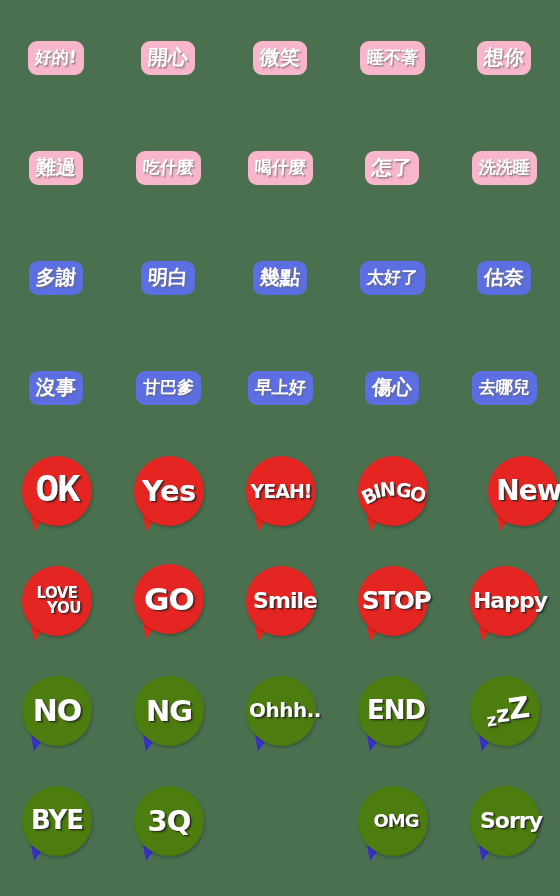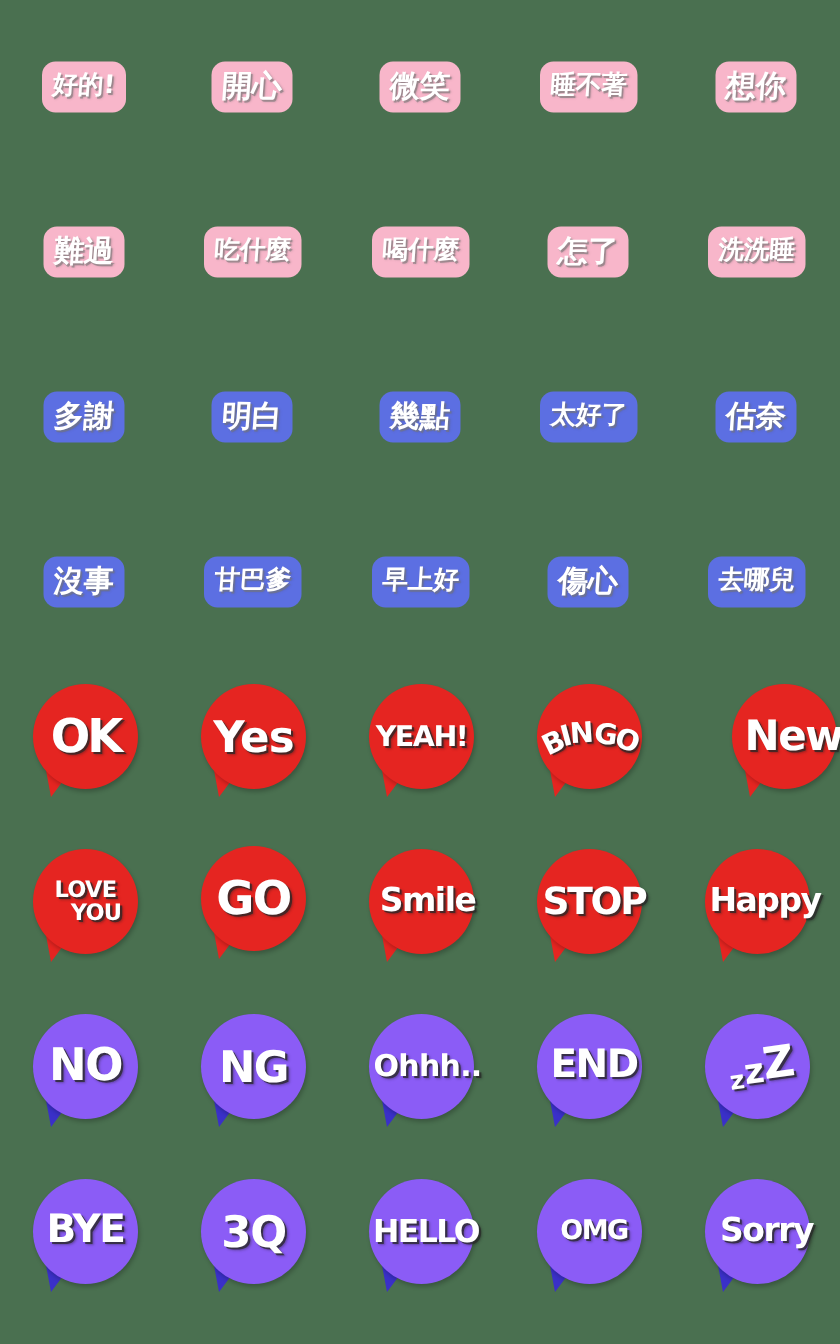"OK" .lbl-ok { font-family: none -> Liberation Mono, monospace; font-size: 31px -> 39px }
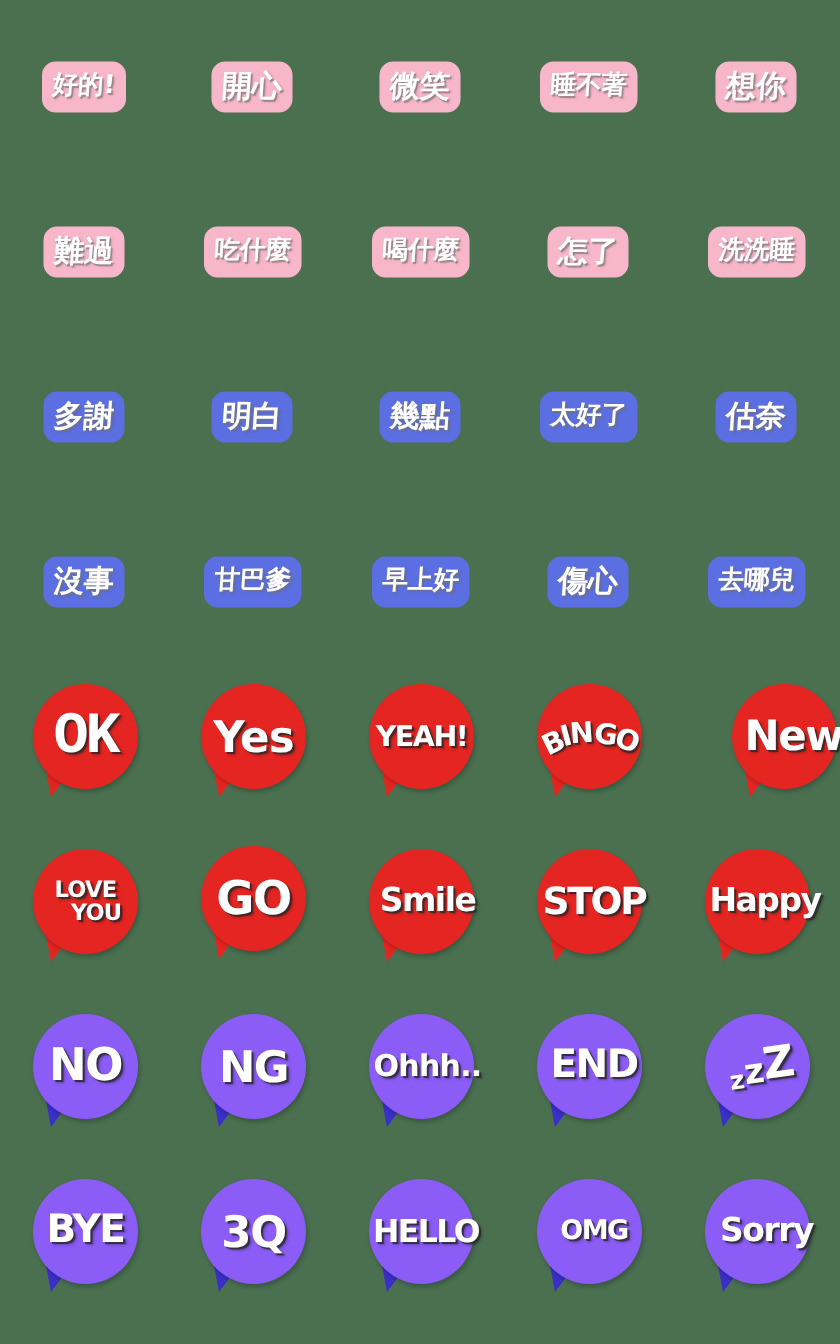"NO" .bubble.blue { background: #8b5cf6 -> #4d7c0f }
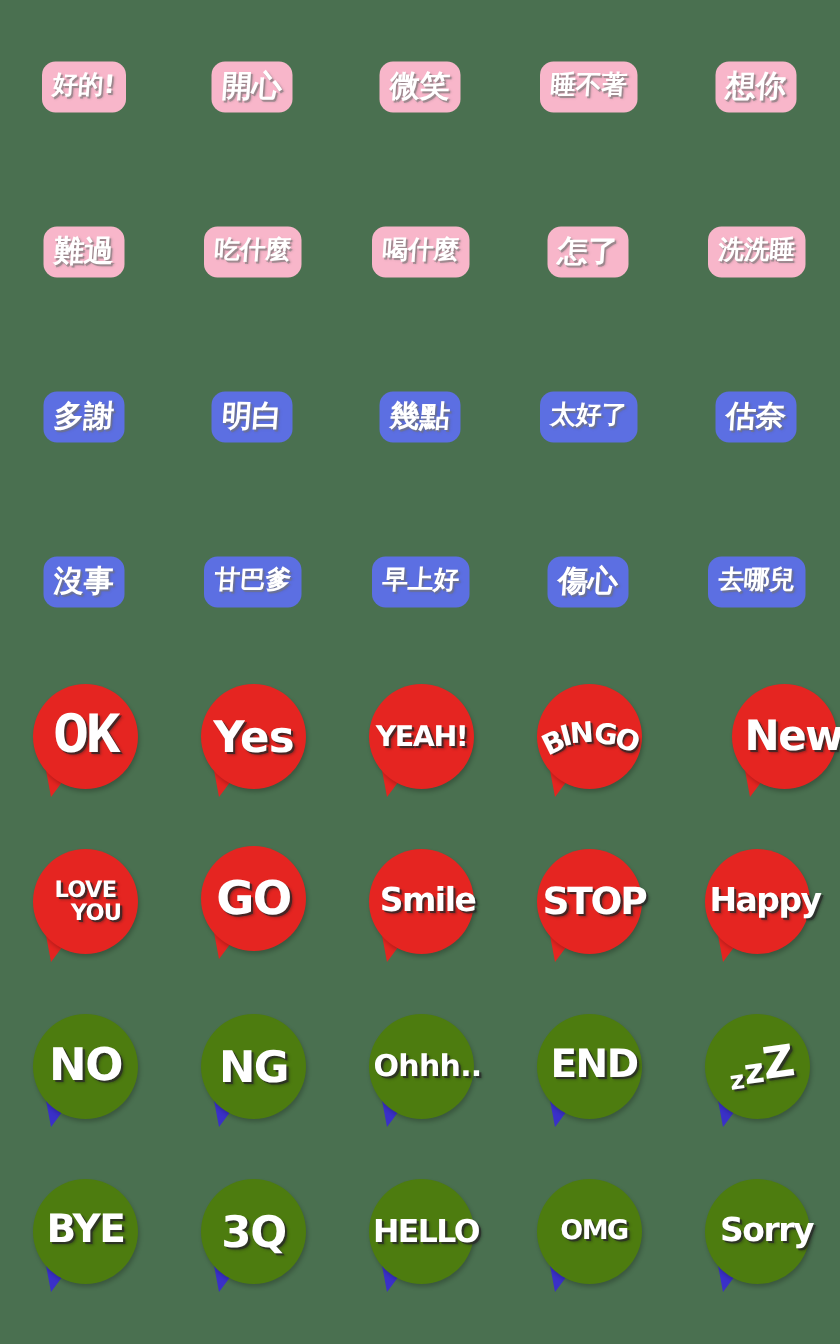"HELLO" div.sticker-cell { html: <div> <div> <div></div> <div> <span>HELLO</span> </div> </div> </div> -> none }
